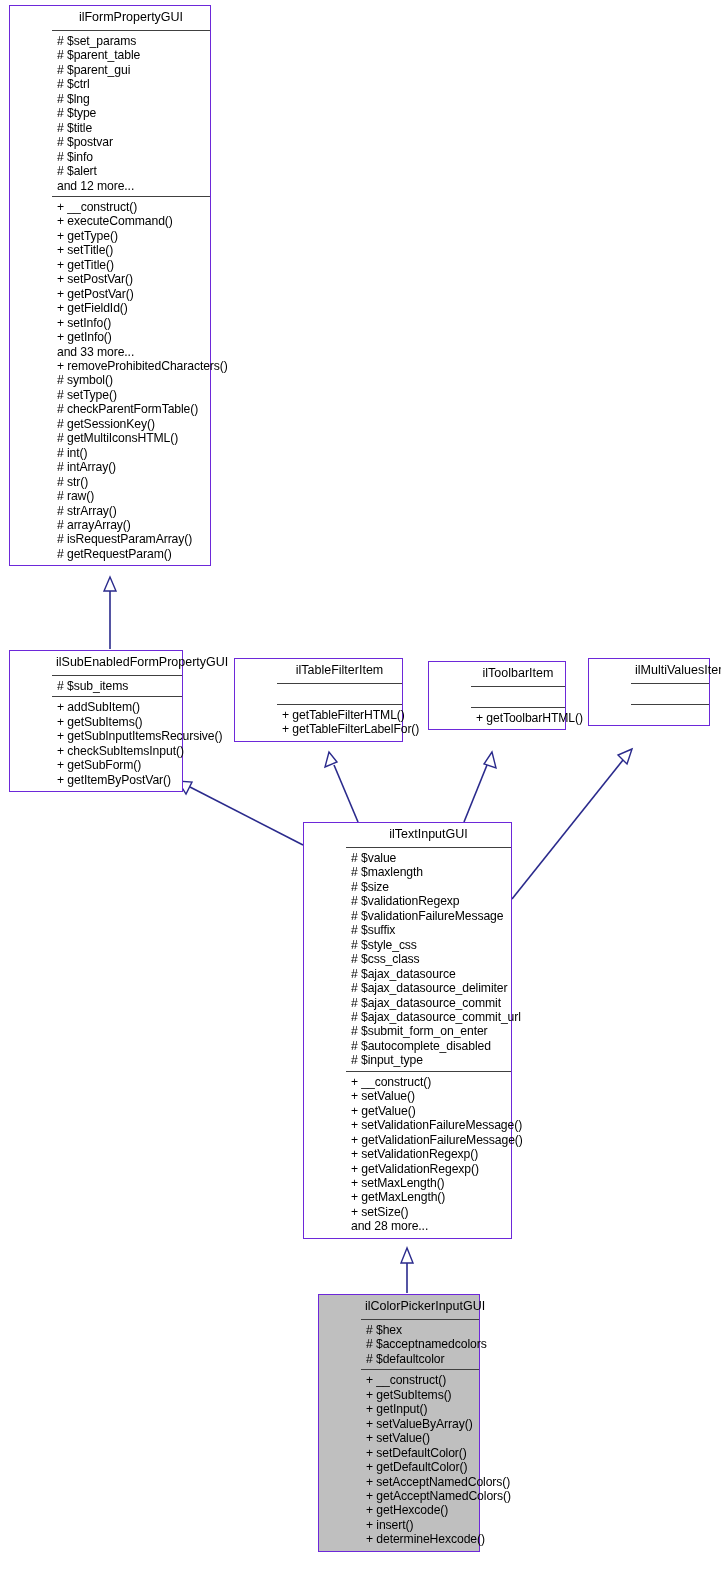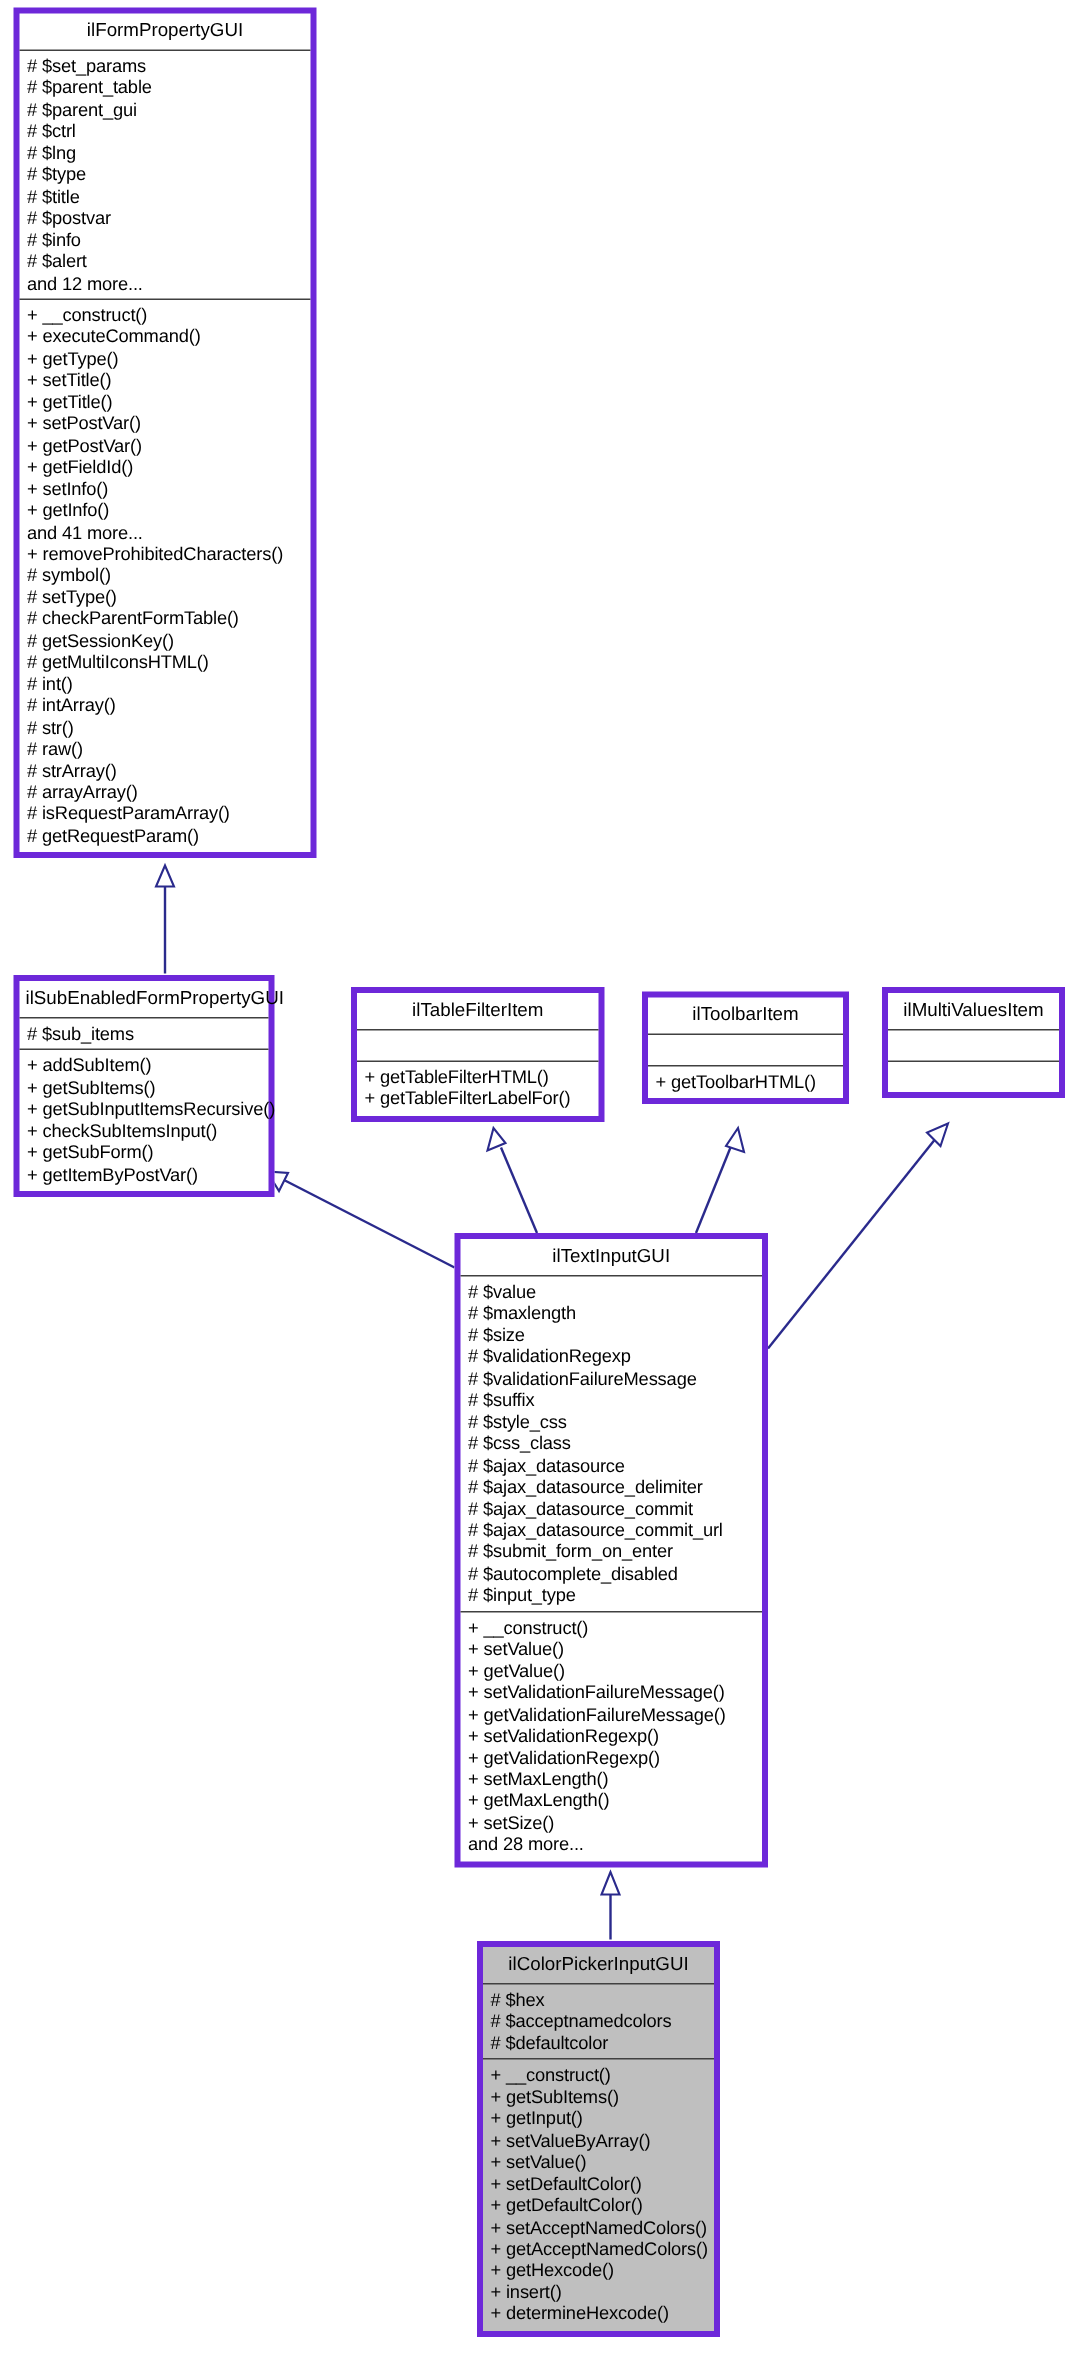"ilFormPropertyGUI" .uml-class { border: 4px solid #6d28d9 -> 1px solid #6d28d9; padding-left: none -> 42px }
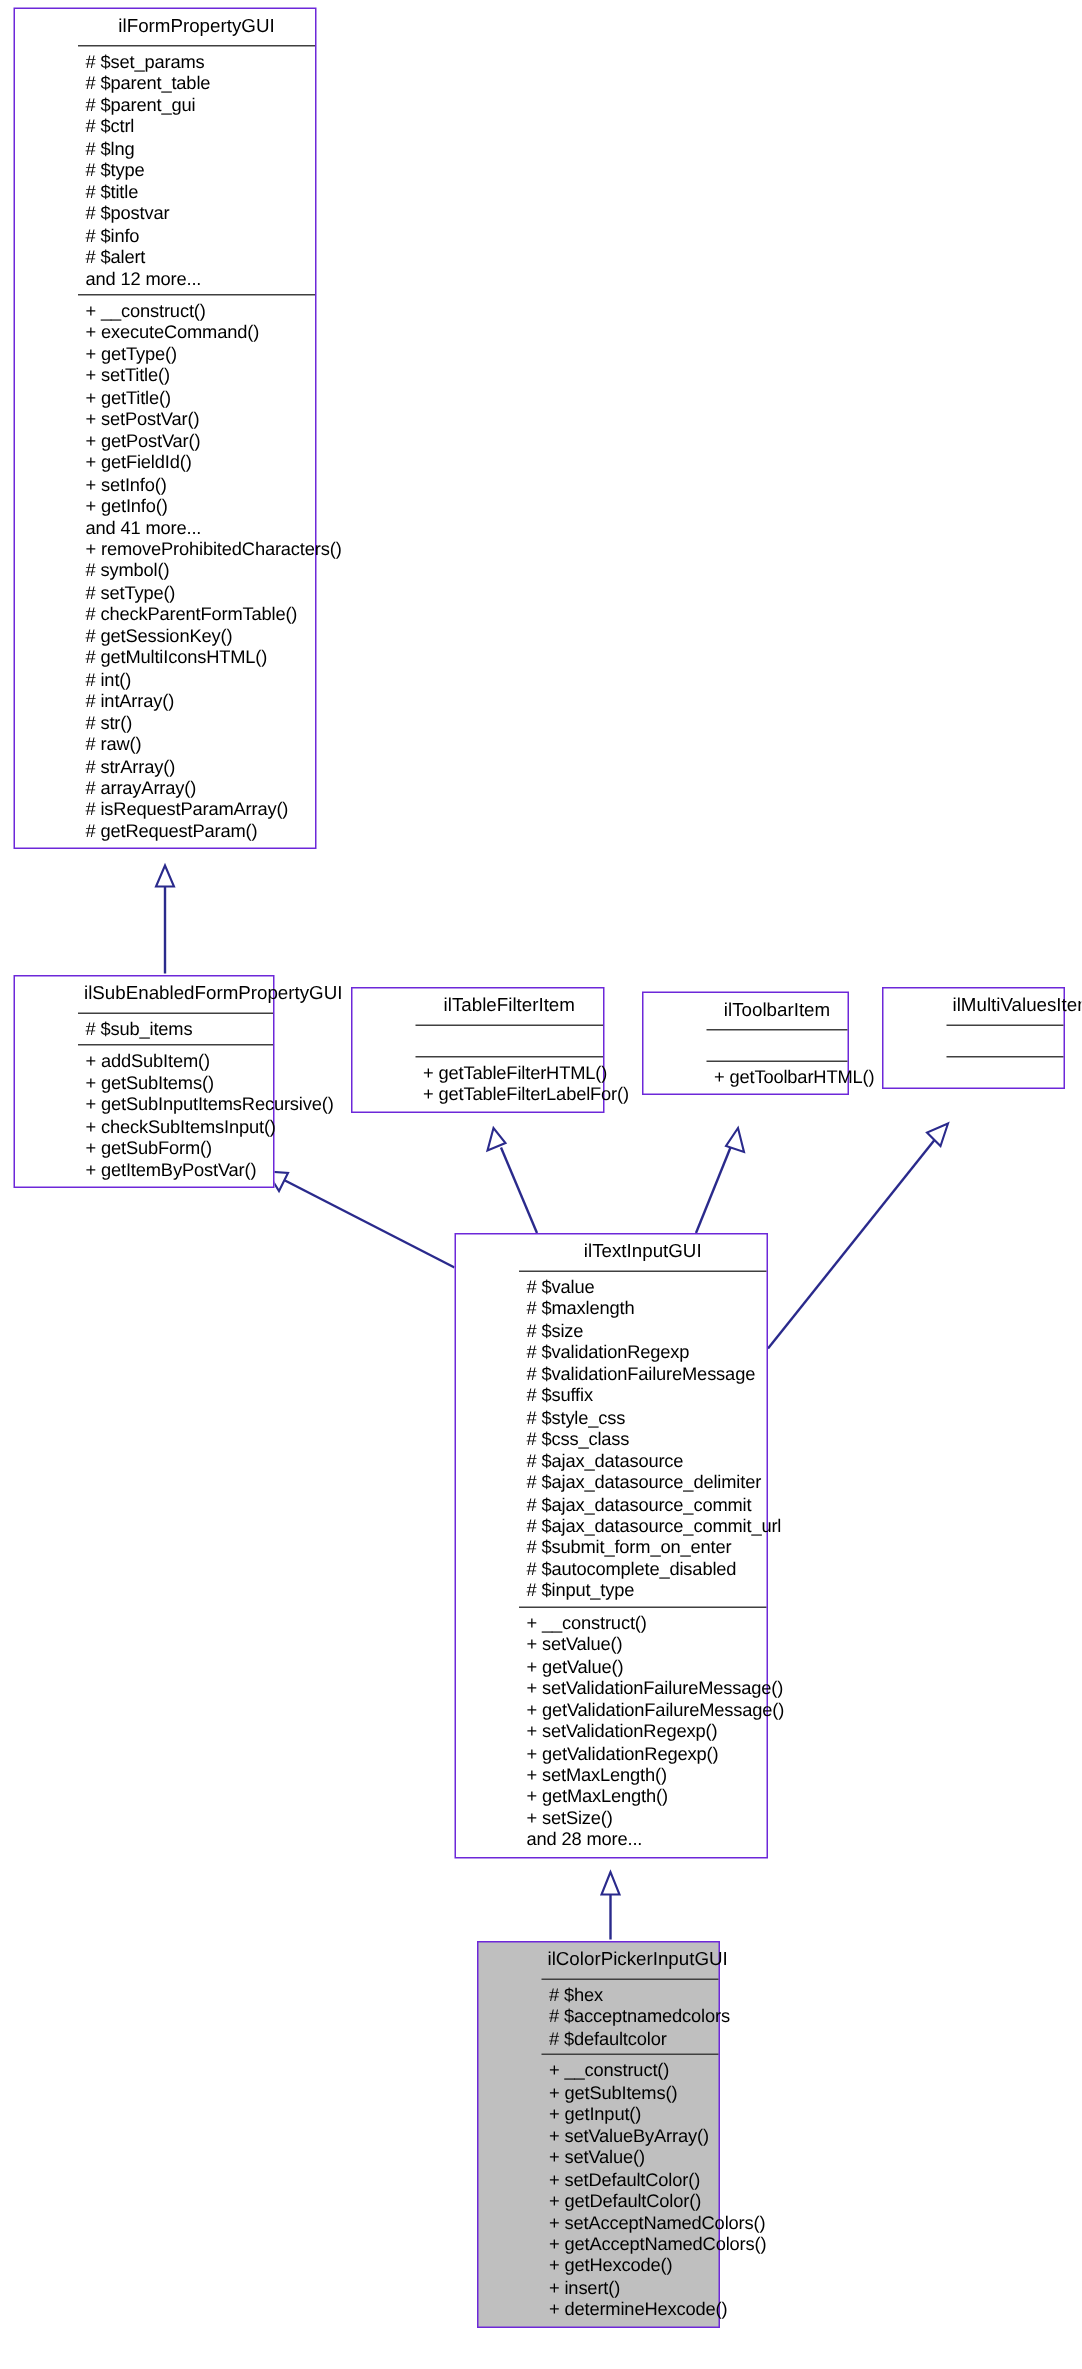"and 41 more..." div.member { text: 41 -> 33 }
